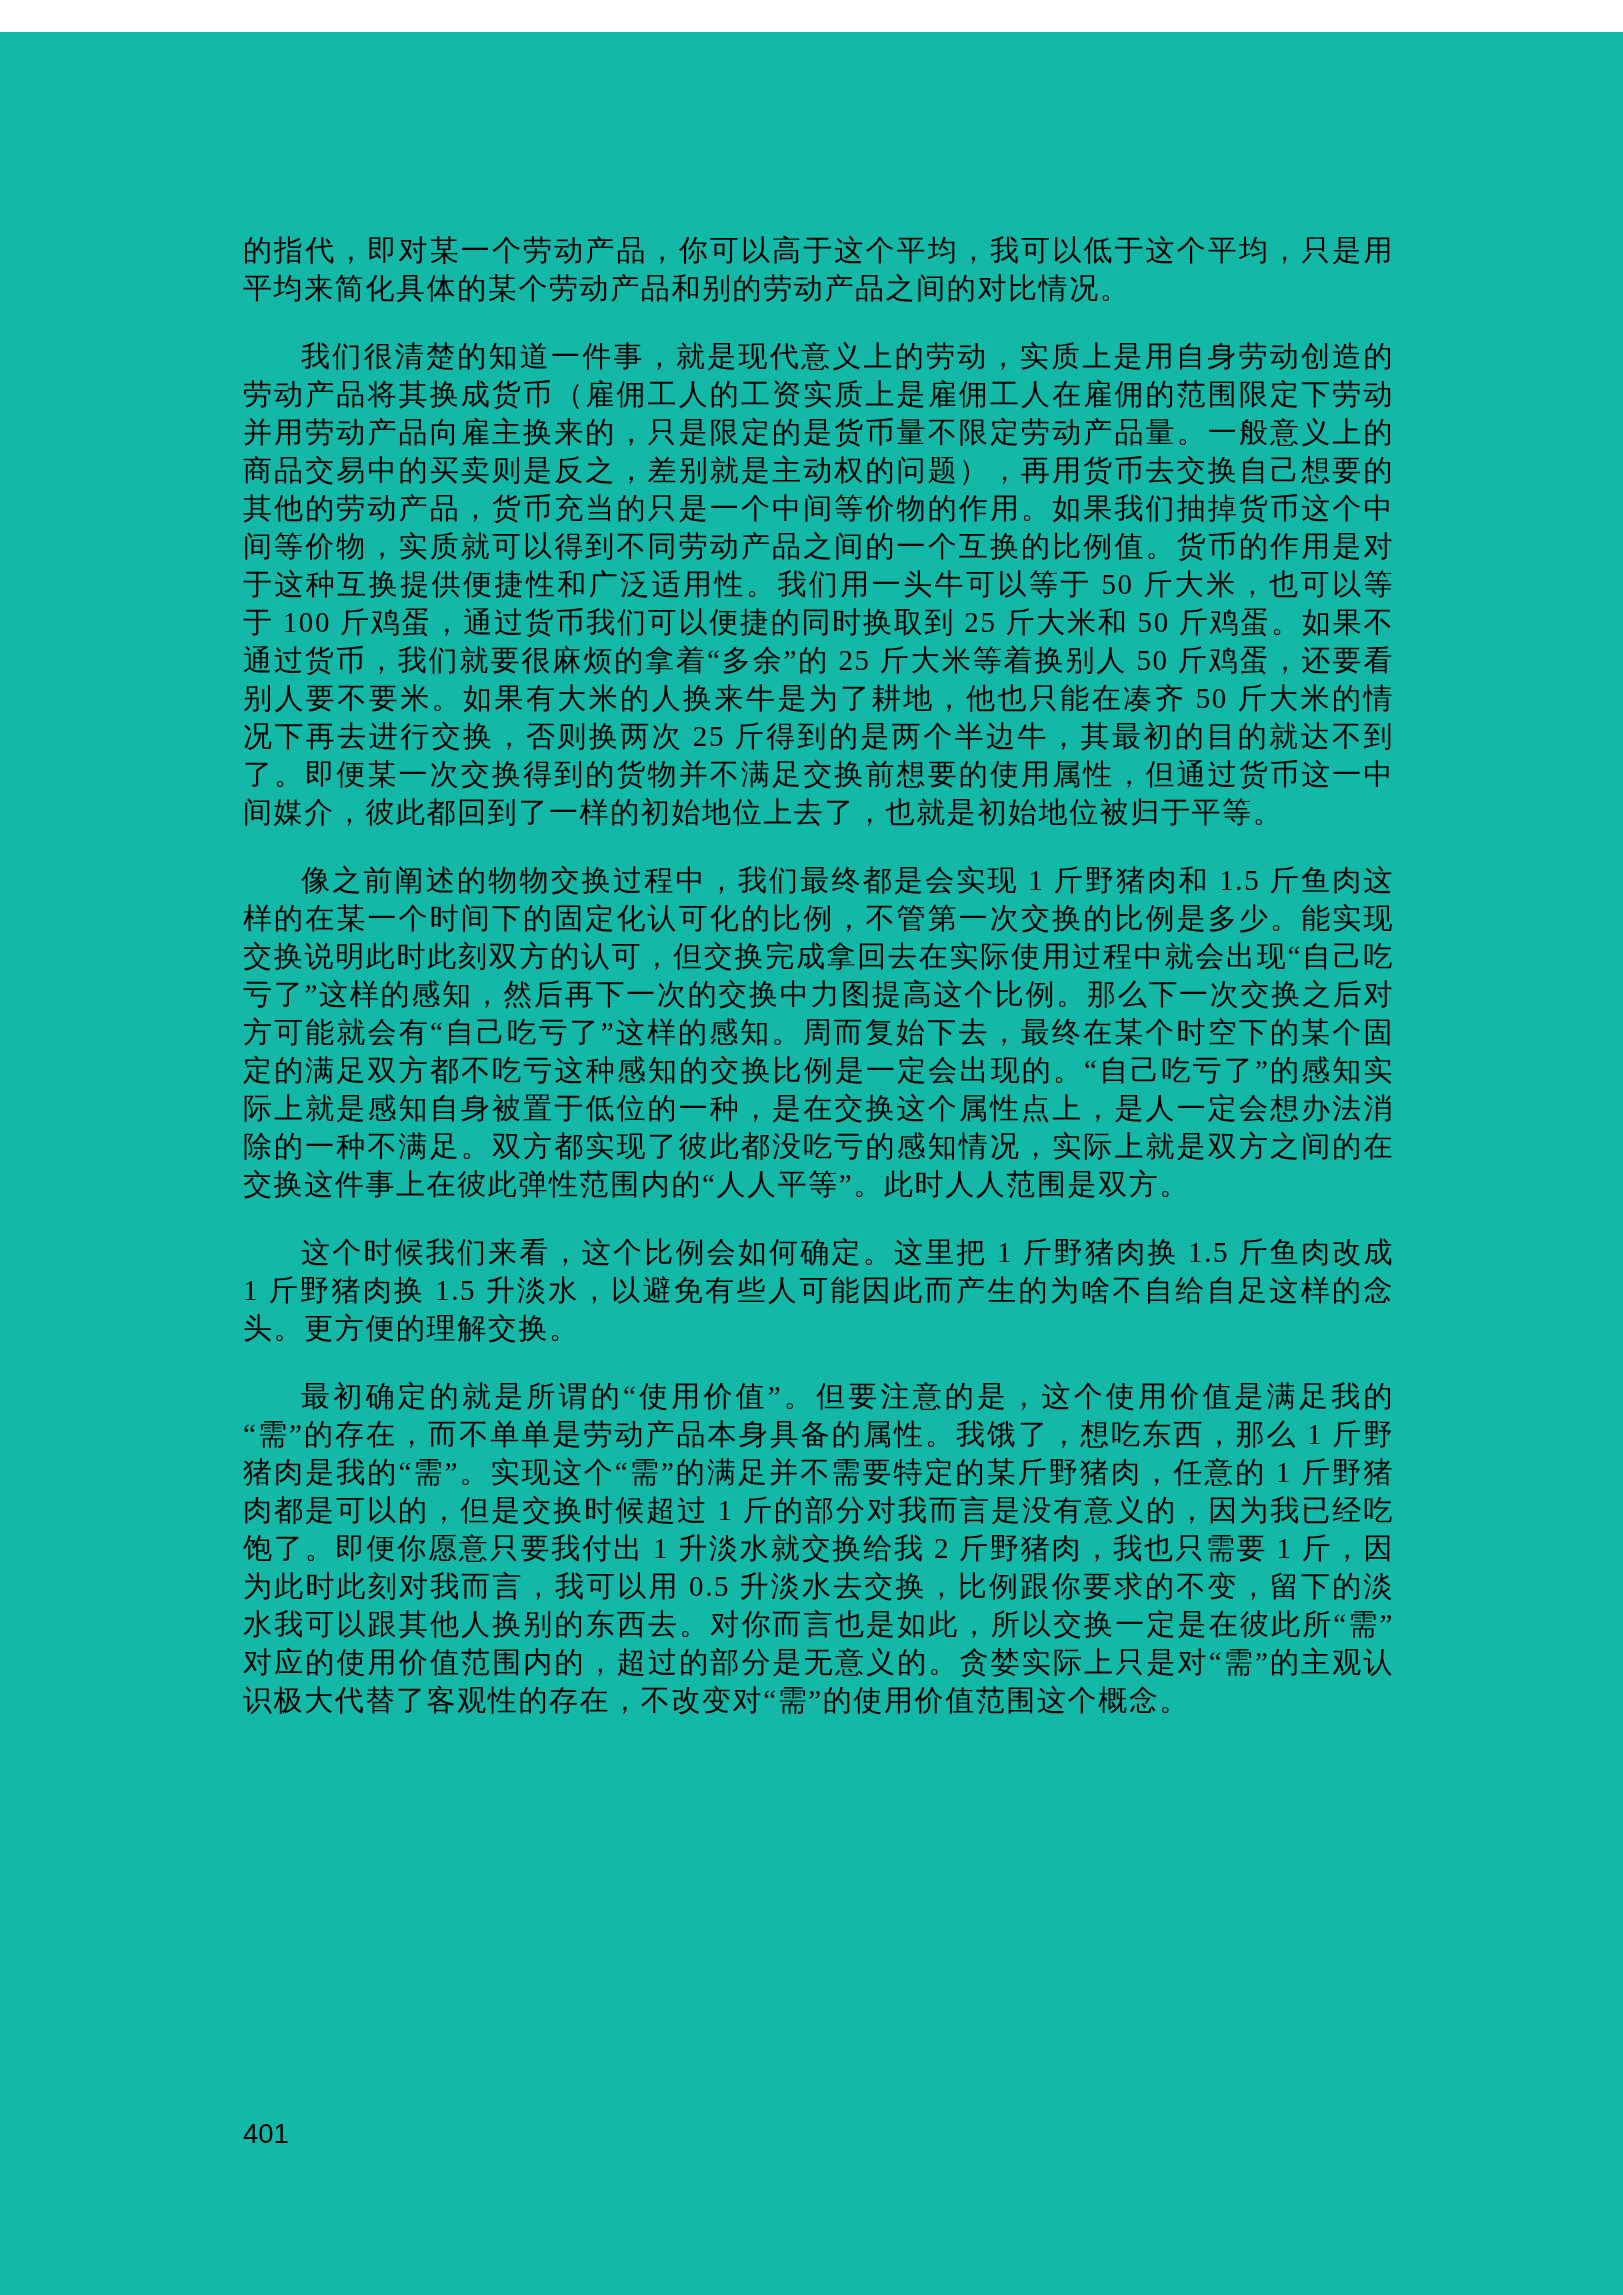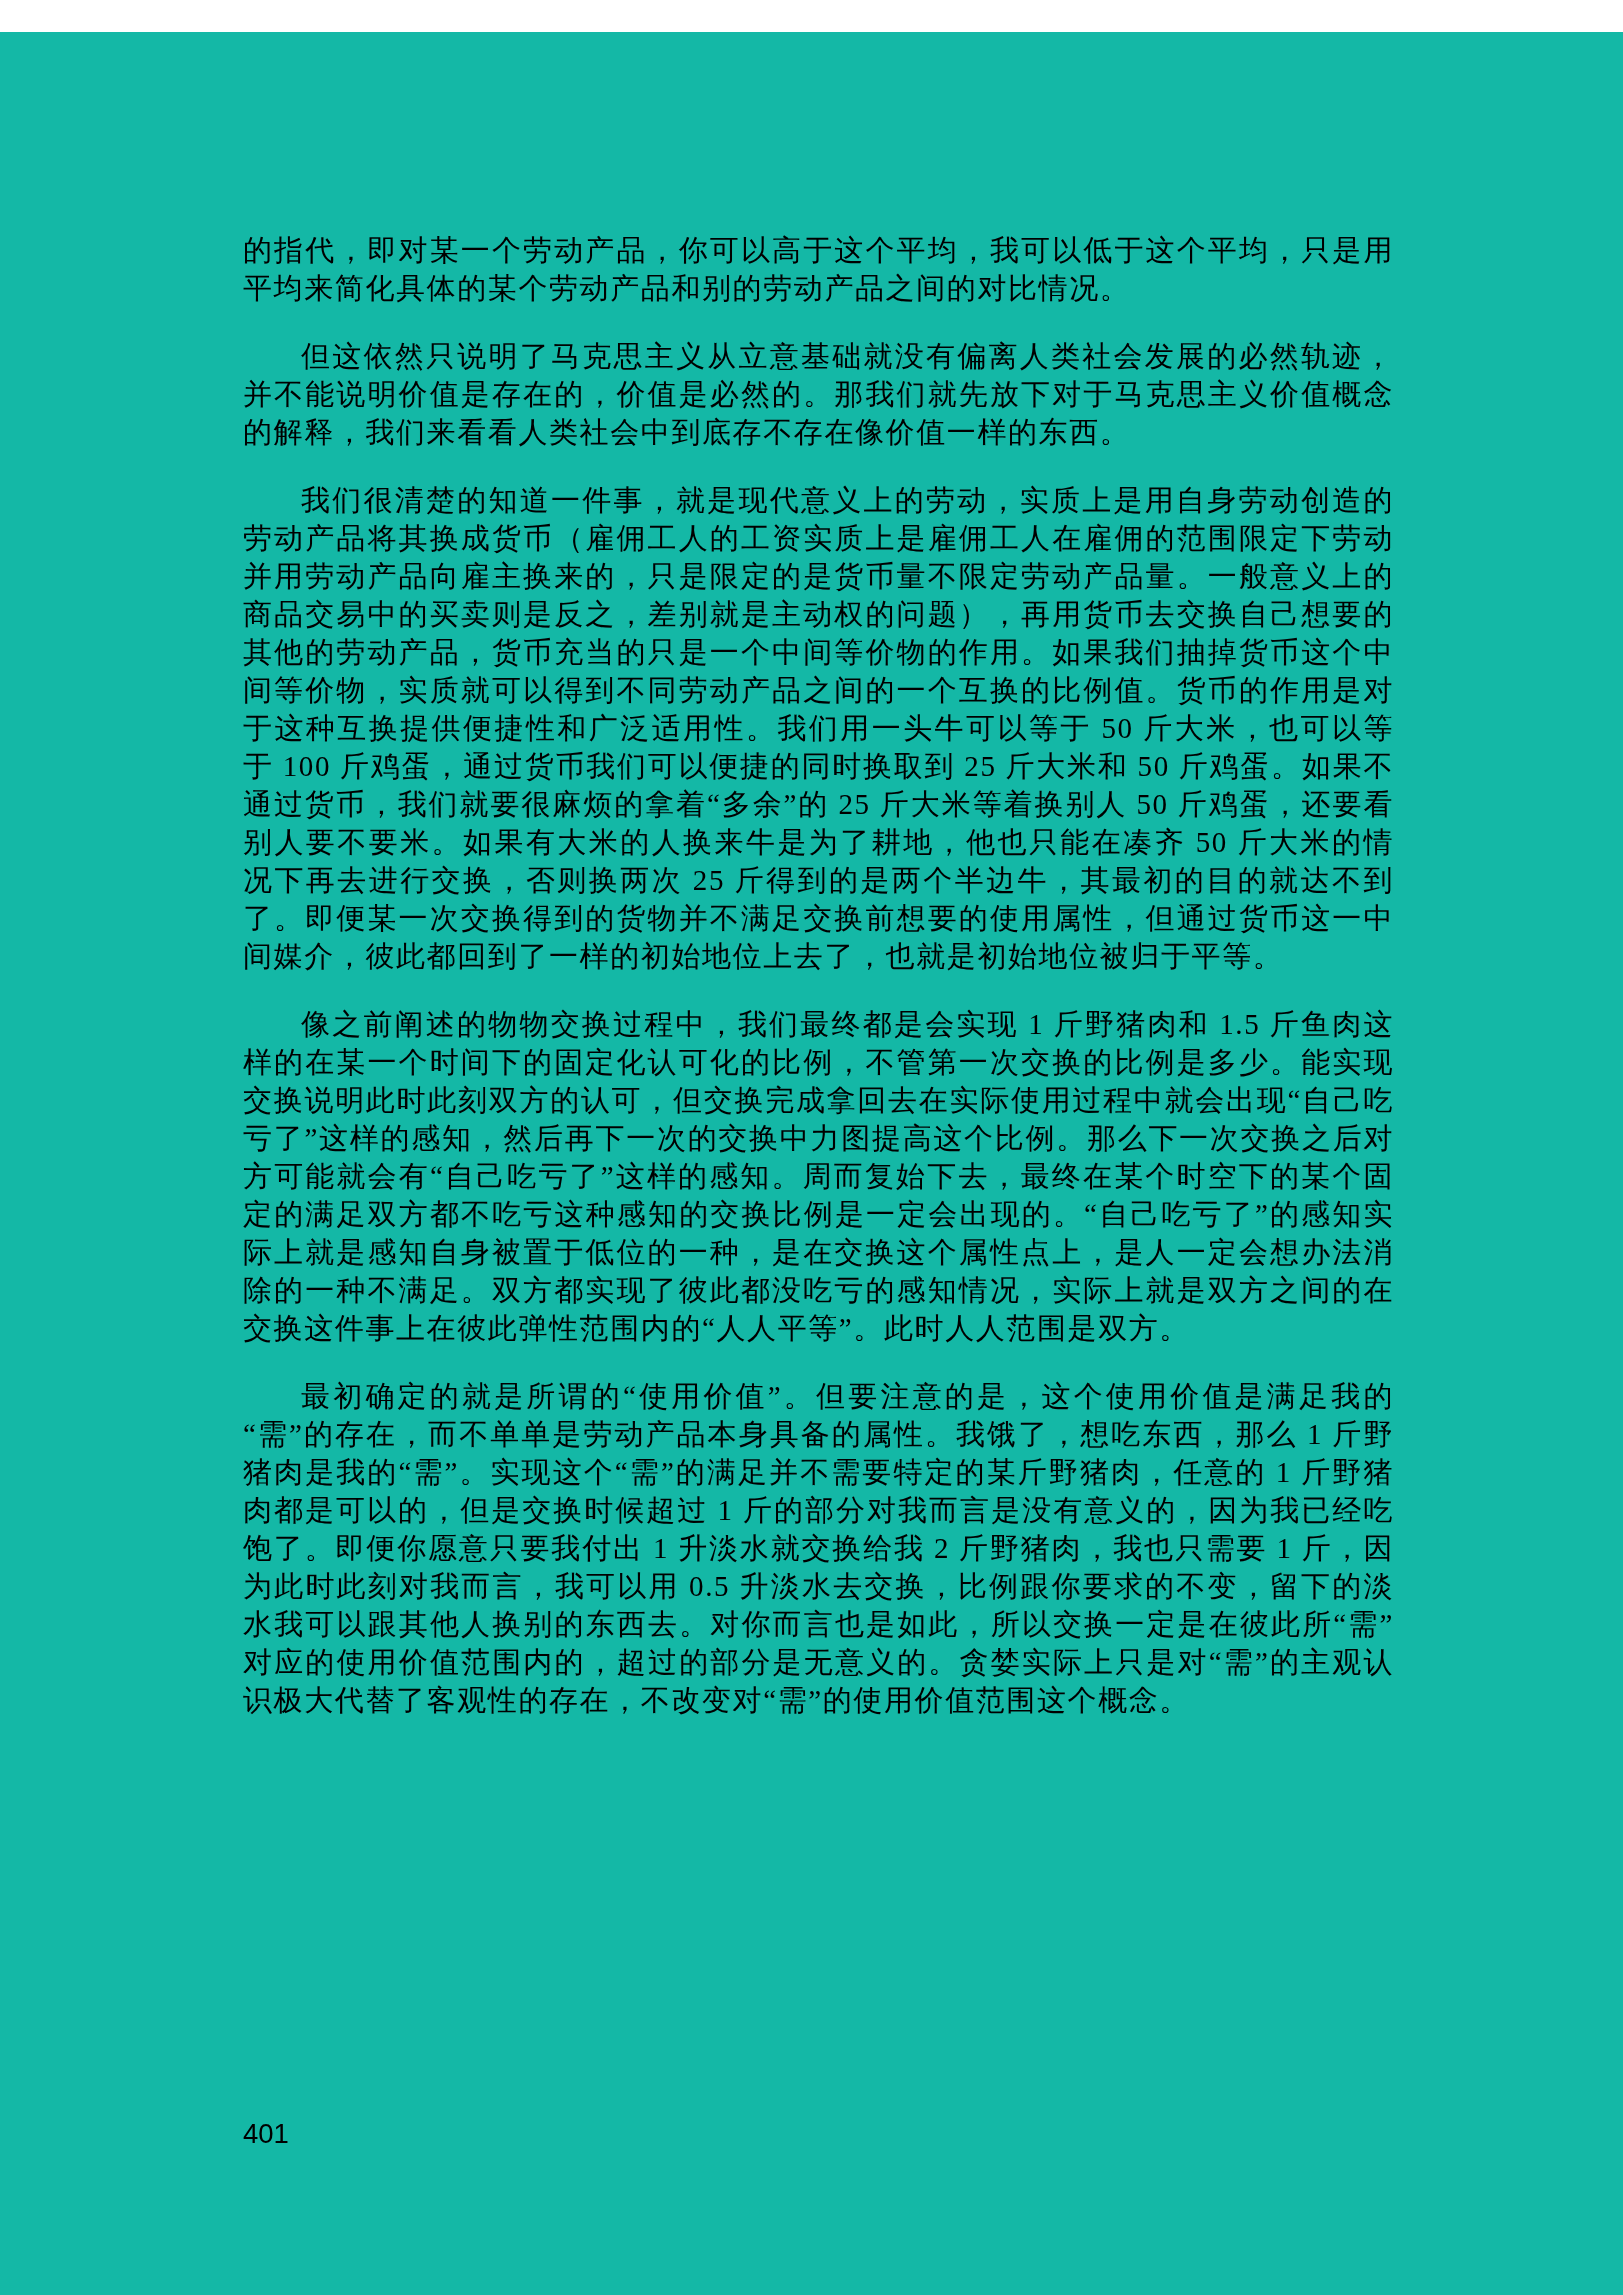"但这依然只说明了马克思主义从立意基础就没有偏离人类社会发展的必然轨迹，并不能说明" p.para { html: <p>但这依然只说明了马克思主义从立意基础就没有偏离人类社会发展的必然轨迹，并不能说明价值是存在的，价值是必然的。那我们就先放下对于马克思主义价值概念的解释，我们来看看人类社会中到底存不存在像价值一样的东西。</p> -> none }
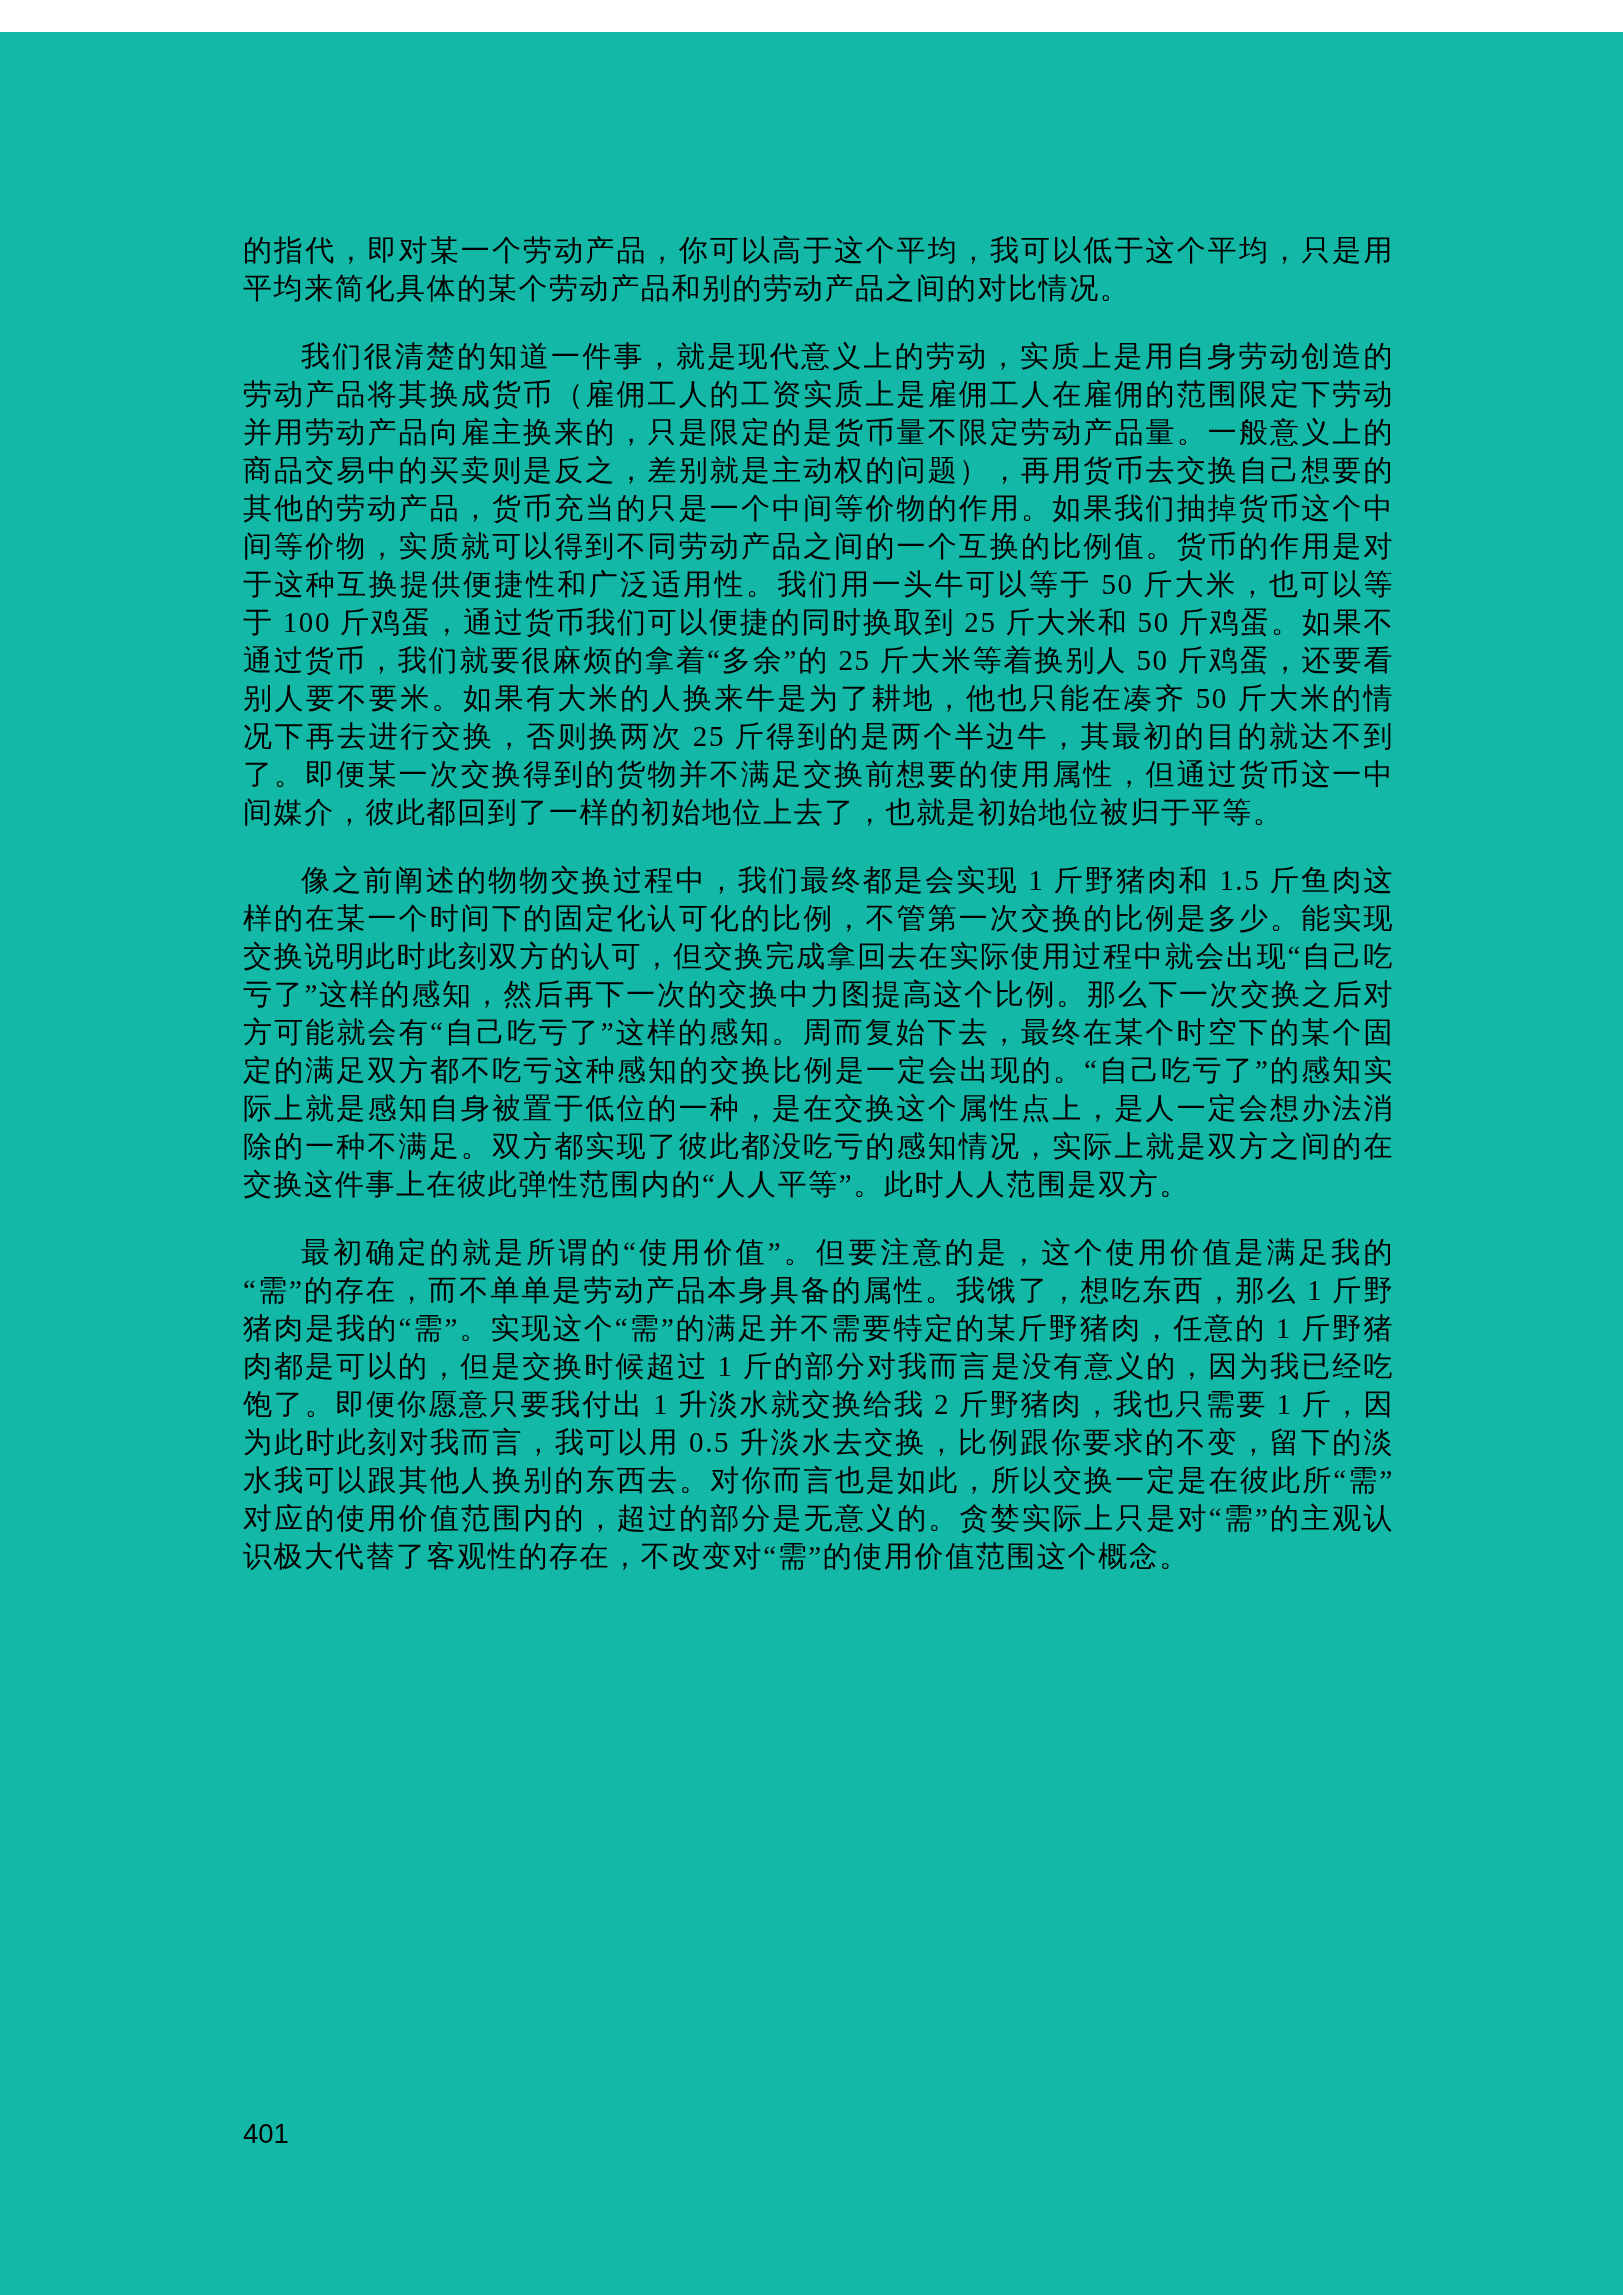"这个时候我们来看，这个比例会如何确定。这里把 1 斤野猪肉换 1.5 斤鱼肉改成" p.para { html: none -> <p>这个时候我们来看，这个比例会如何确定。这里把 1 斤野猪肉换 1.5 斤鱼肉改成 1 斤野猪肉换 1.5 升淡水，以避免有些人可能因此而产生的为啥不自给自足这样的念头。更方便的理解交换。</p> }
